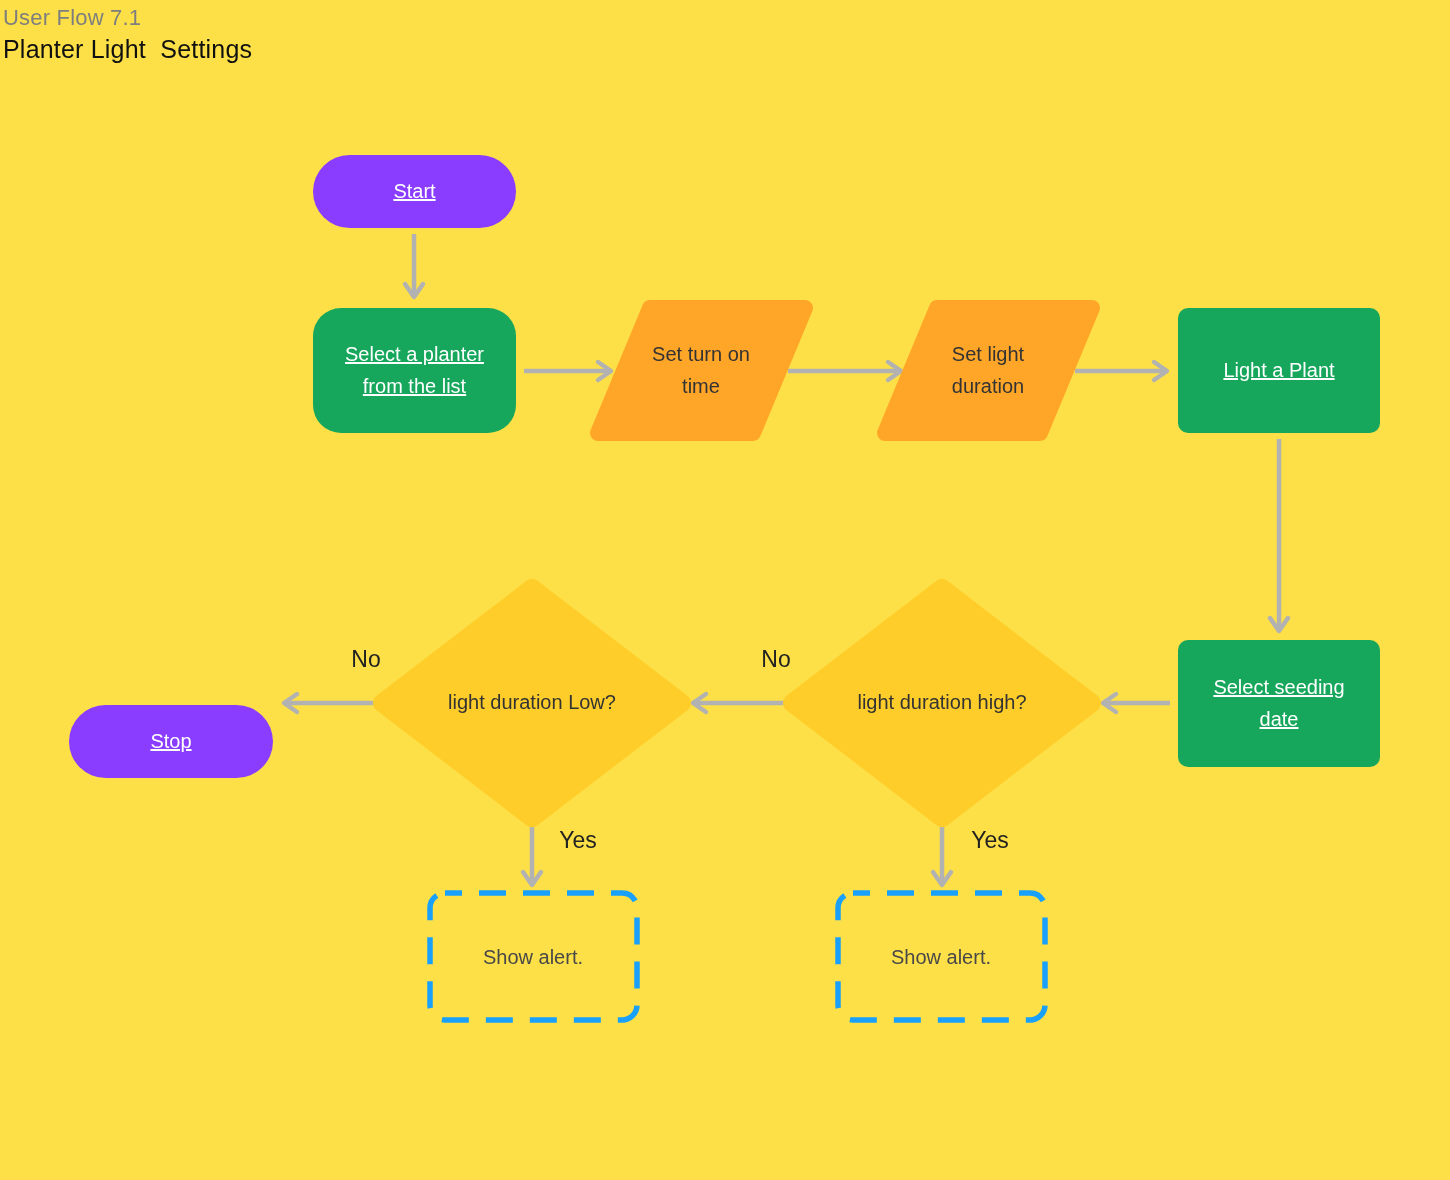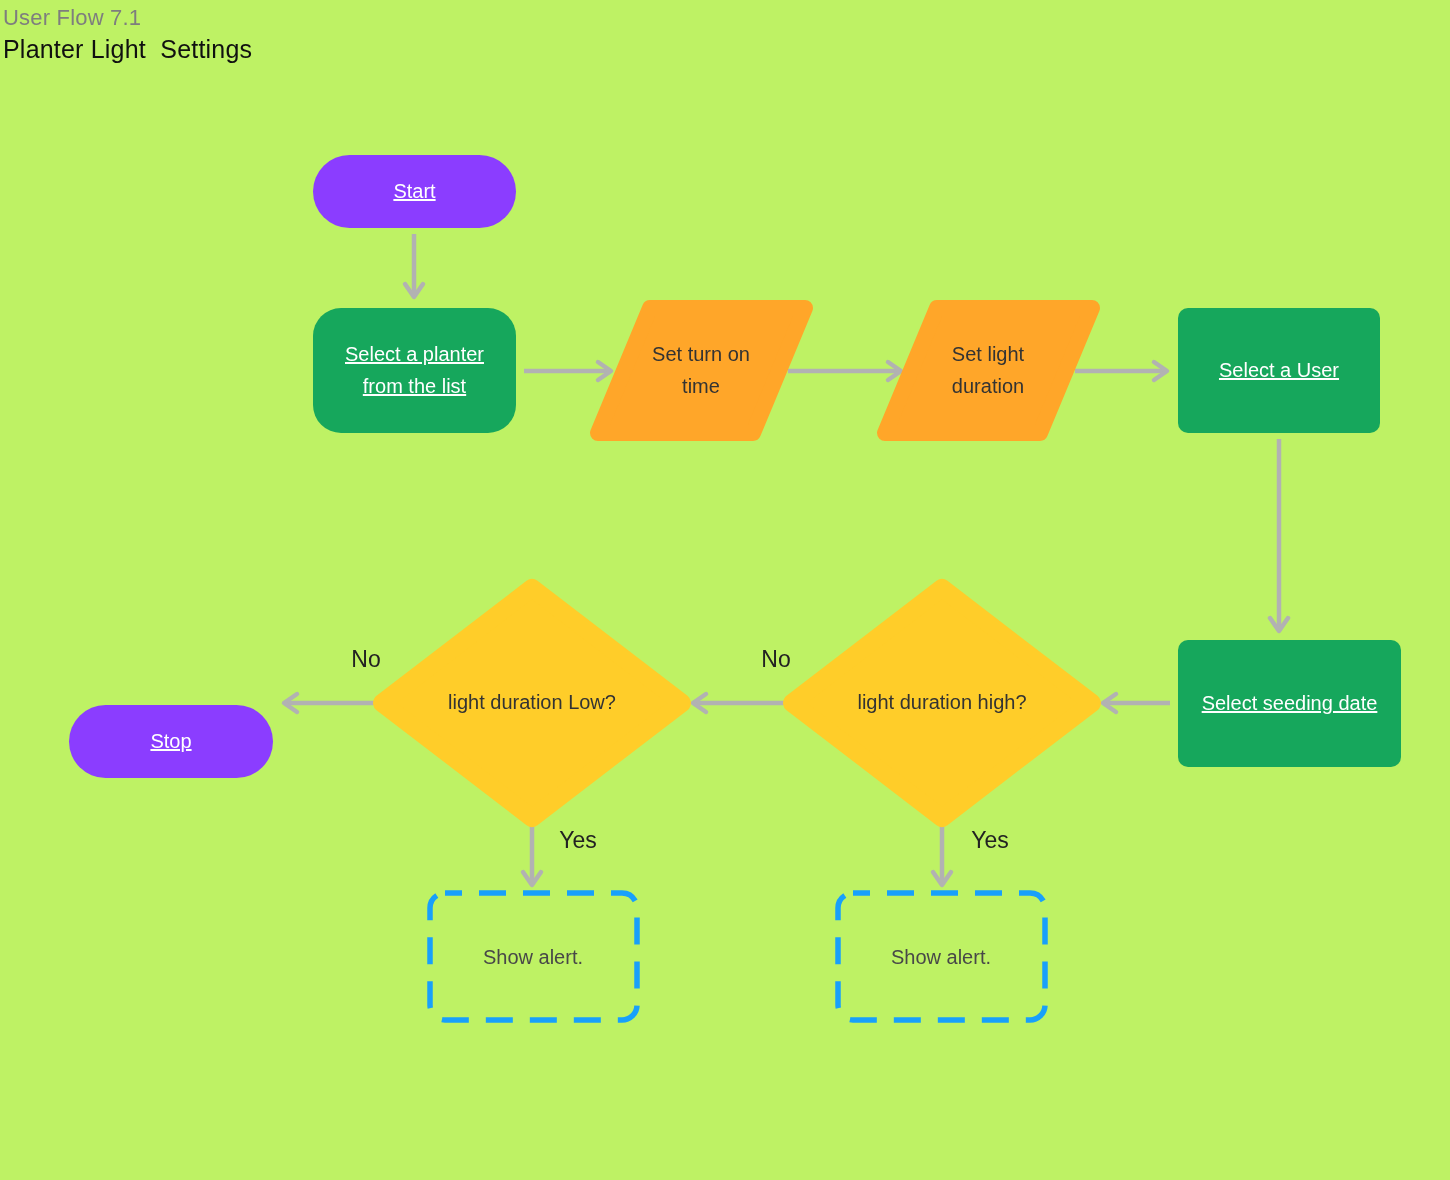"User Flow 7.1" .canvas { background: #bef264 -> #fde047 }
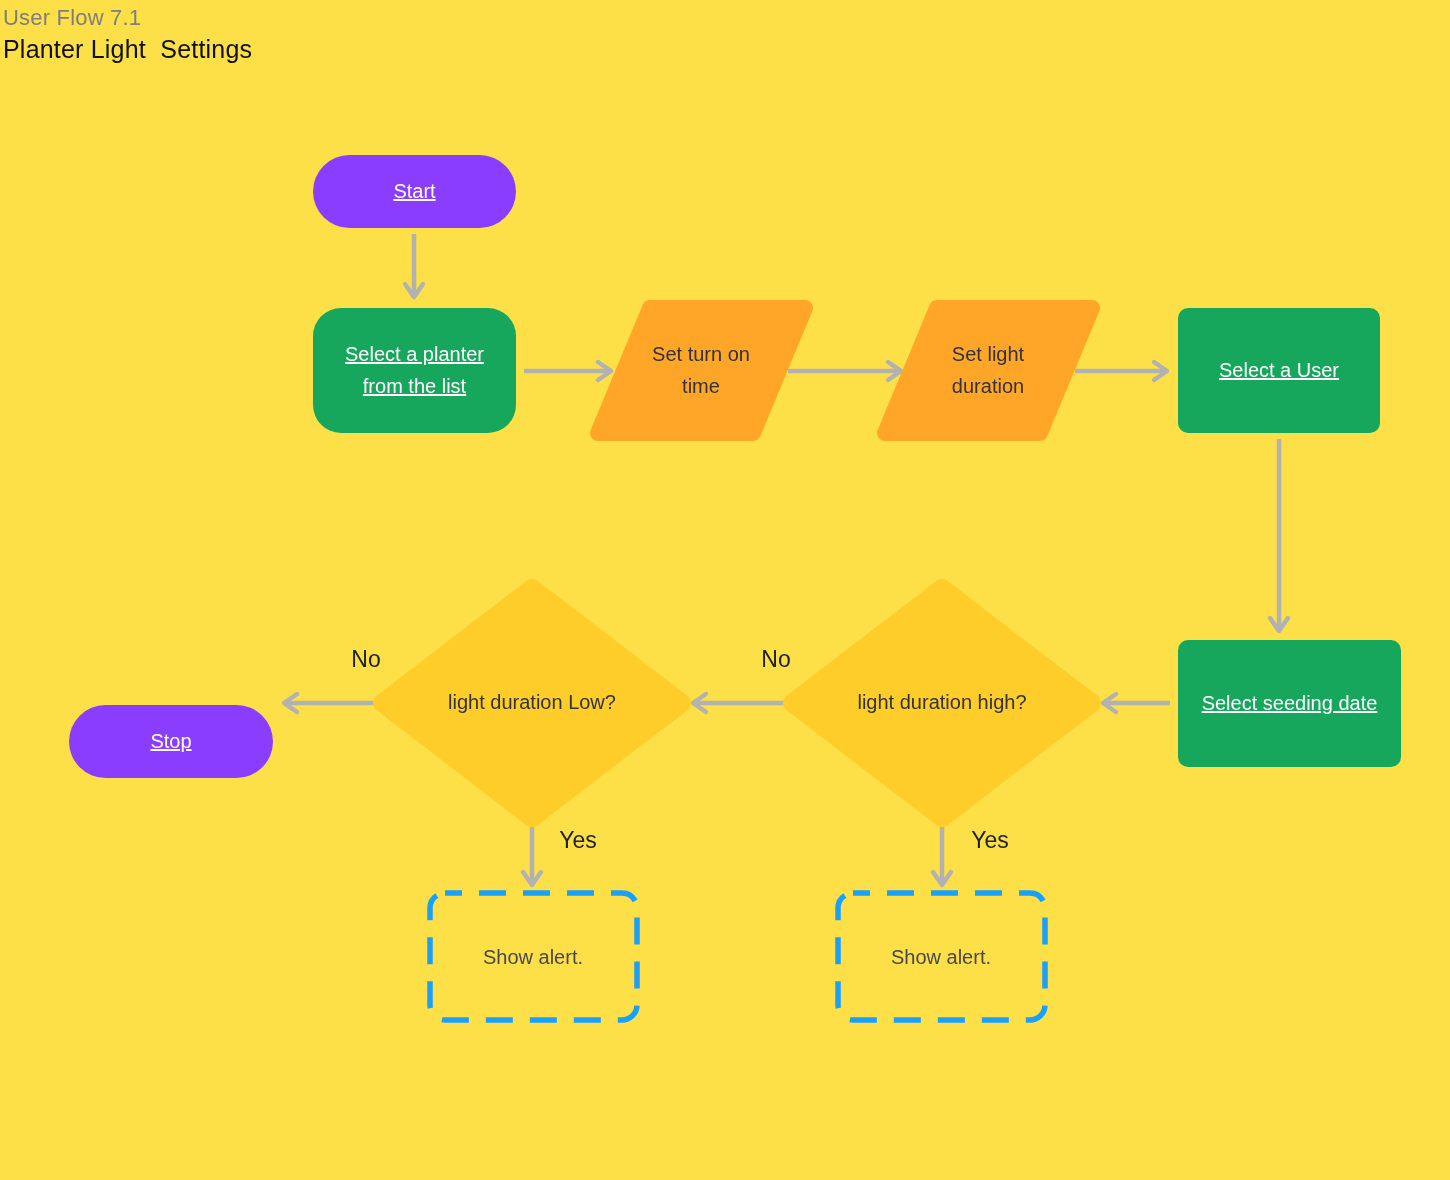"Select a User" span { text: Select a User -> Light a Plant }
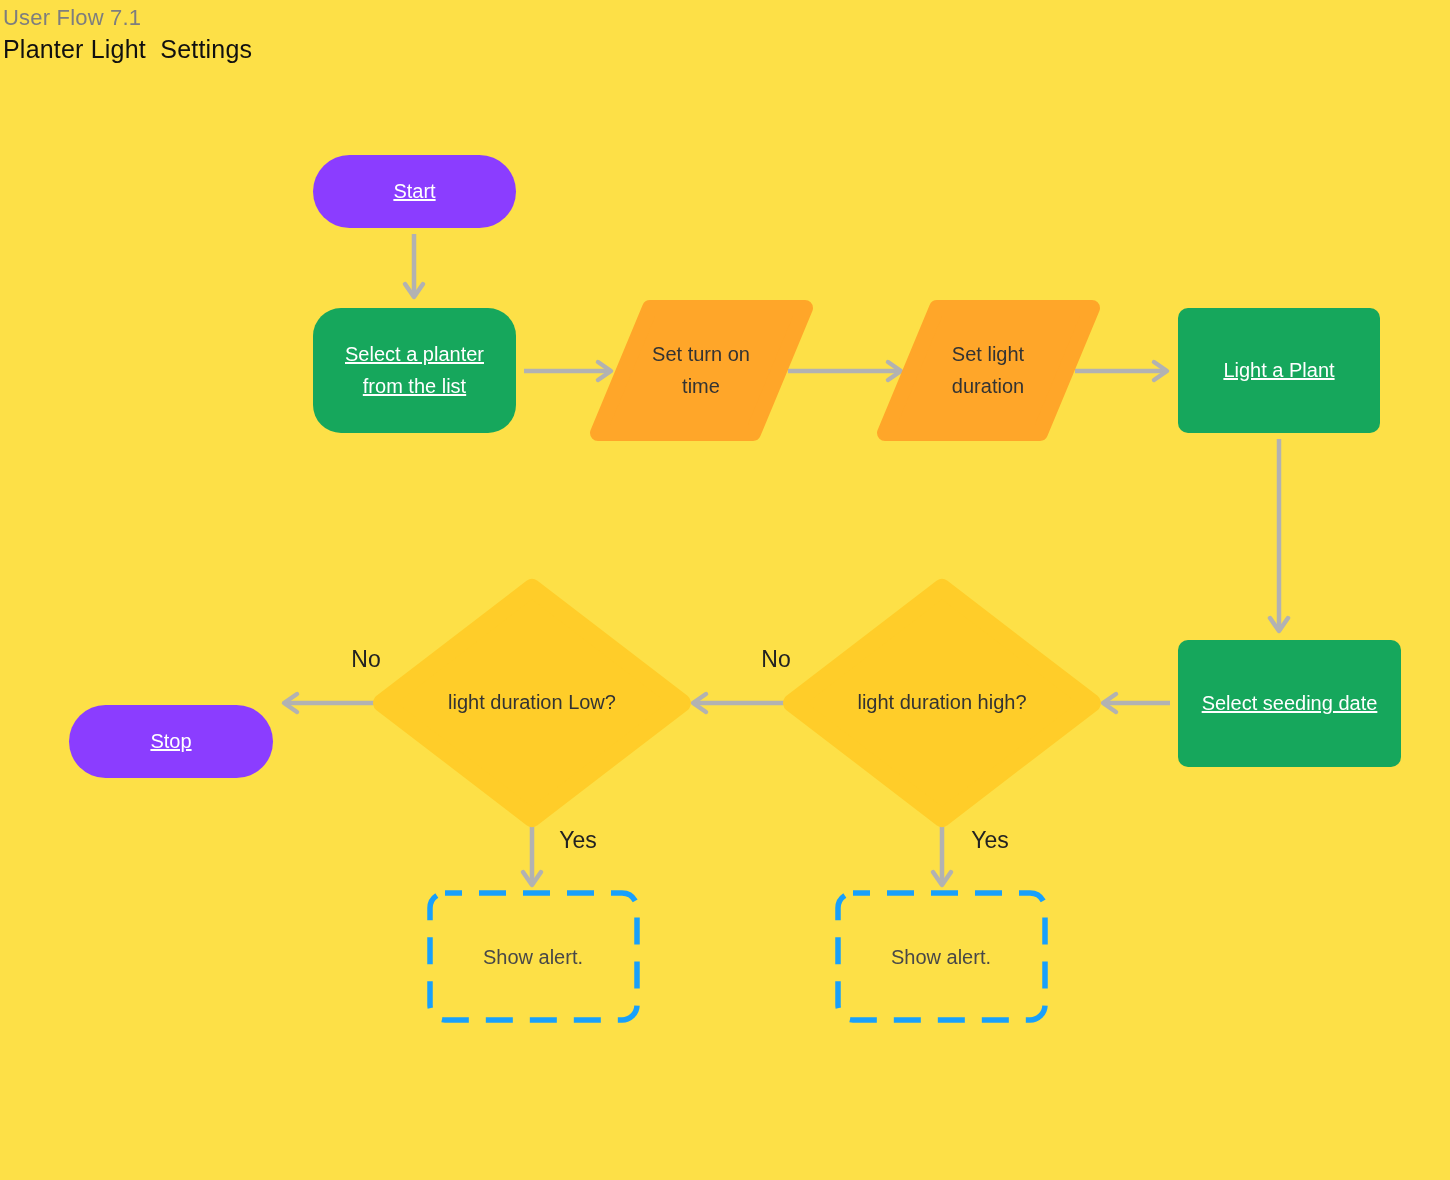"Select seeding date" div.node { width: 223px -> 202px }
